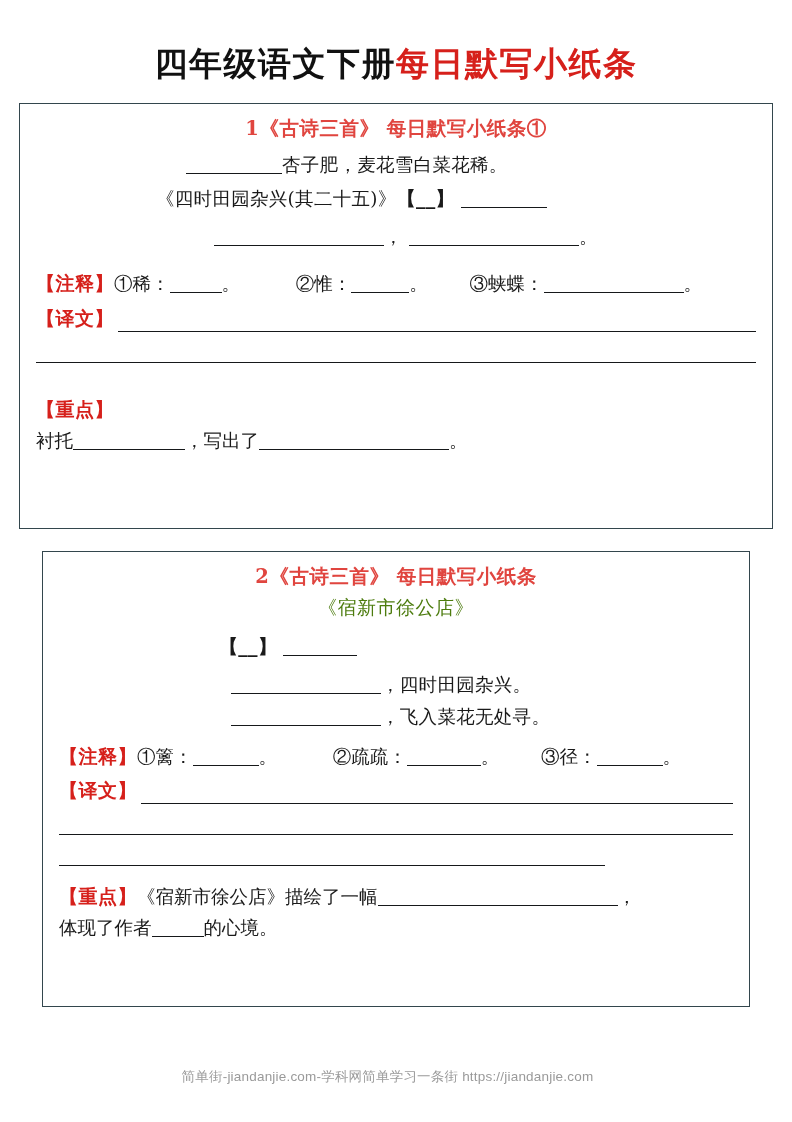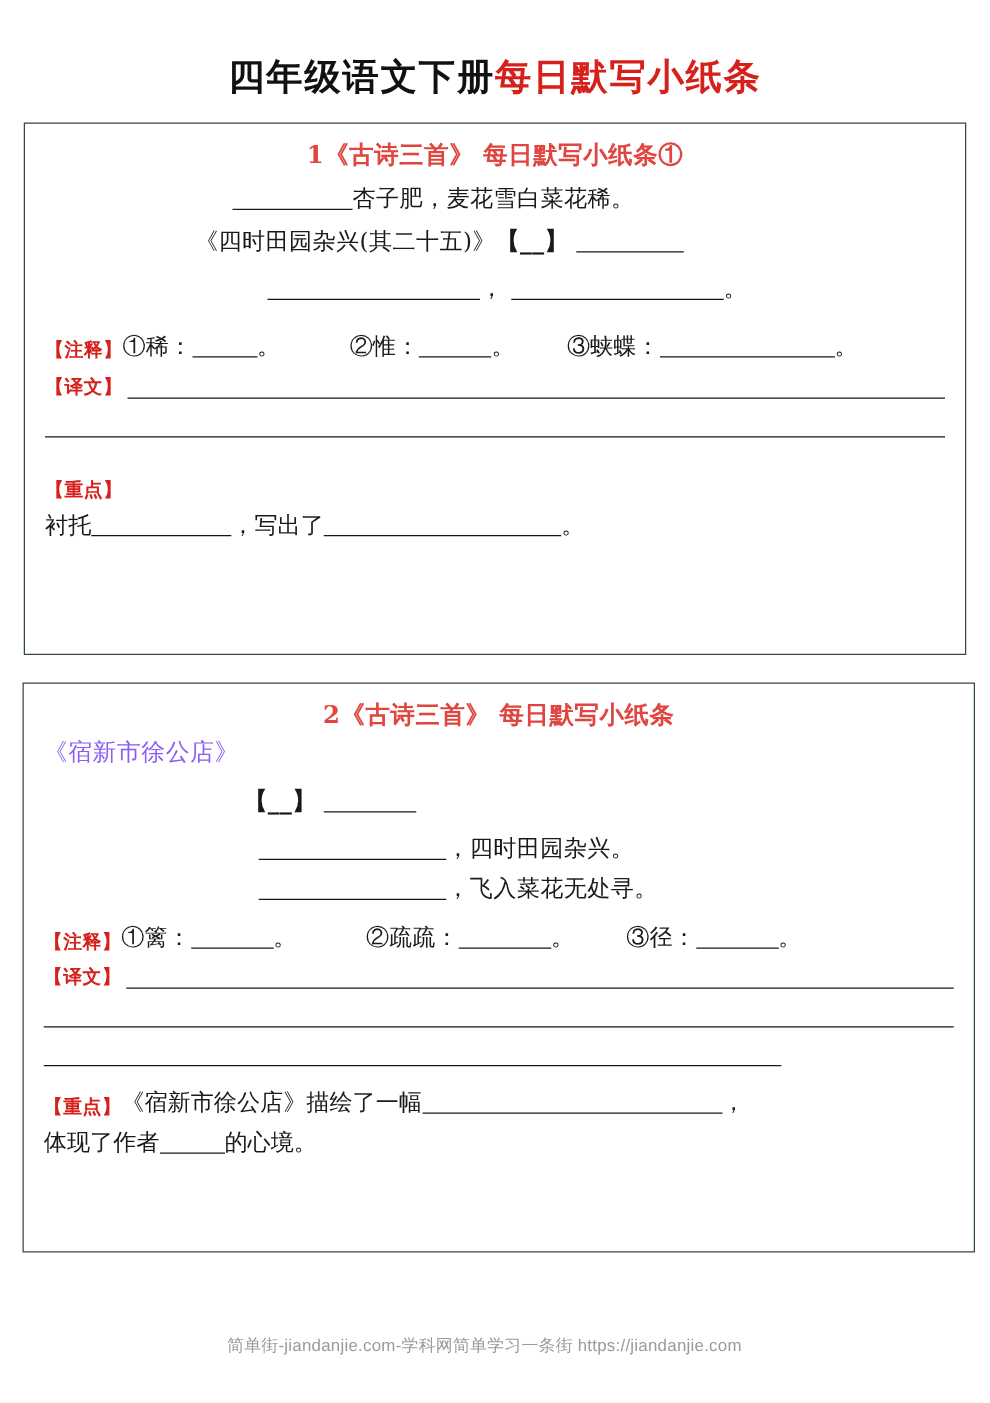"四年级语文下册每日默写小纸条" .doc-title { font-size: 29px -> 33px }
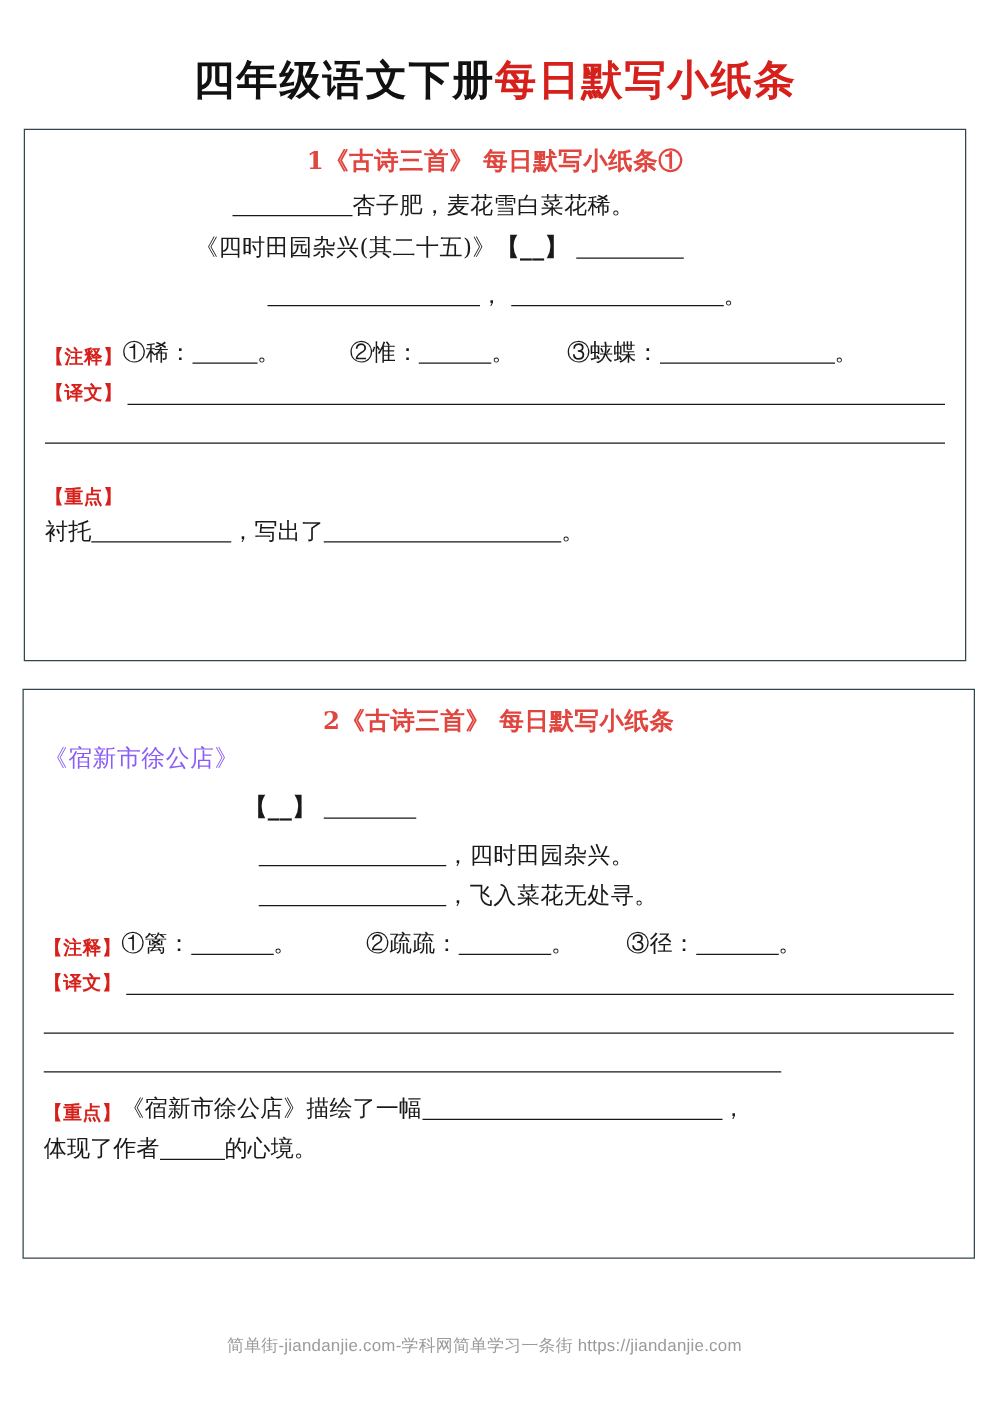"【注释】" .sec-label { font-size: 15px -> 19px }
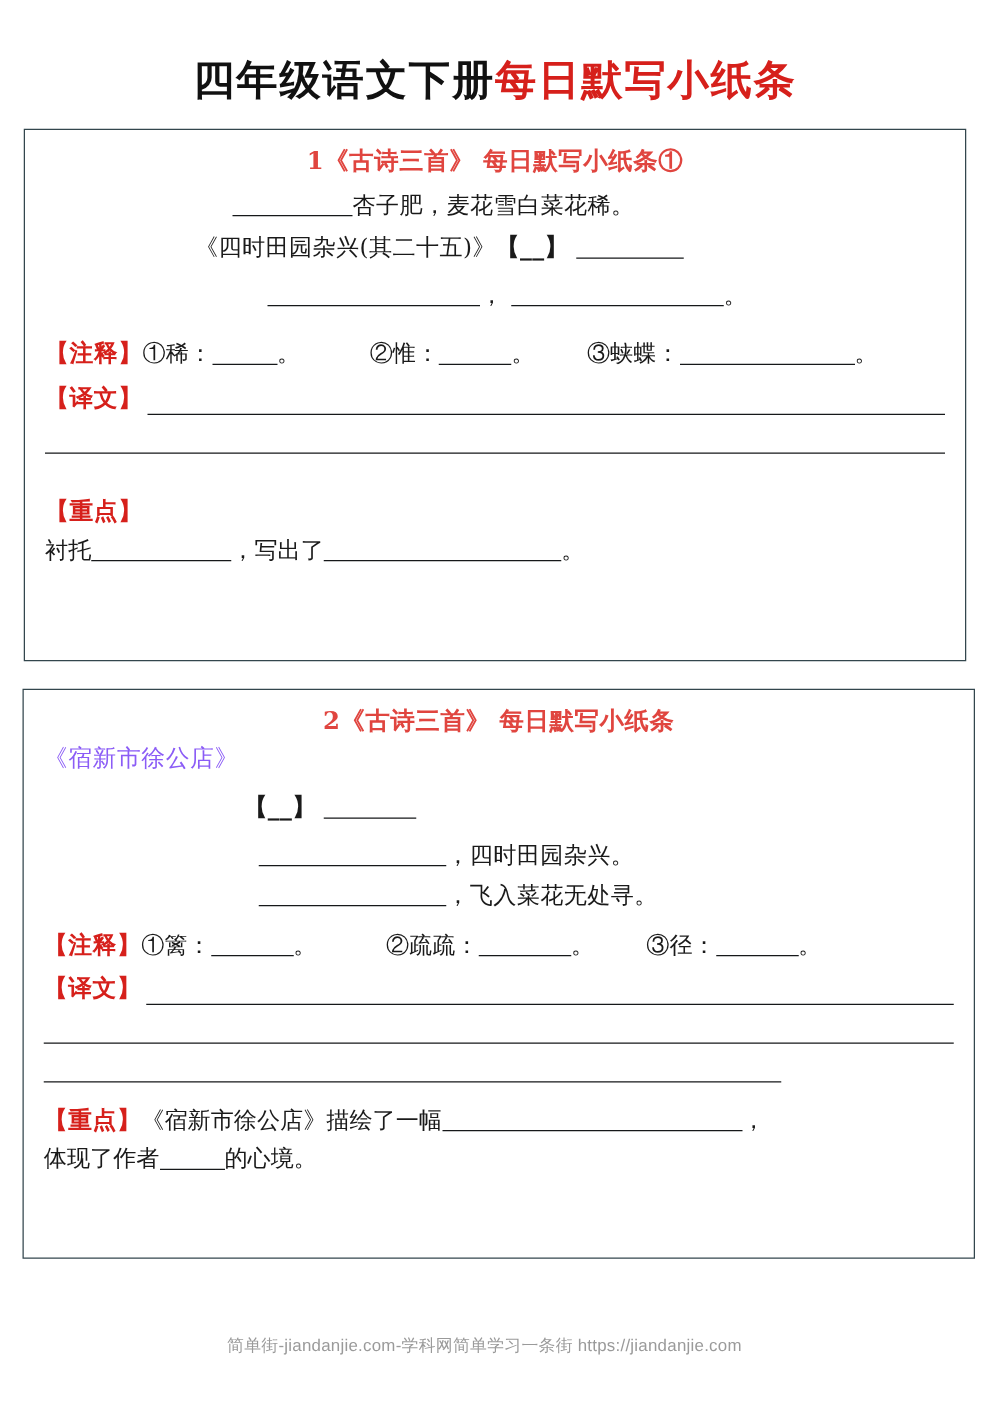"2《古诗三首》 每日默写小纸条" #card-2 { width: 762px -> 708px }
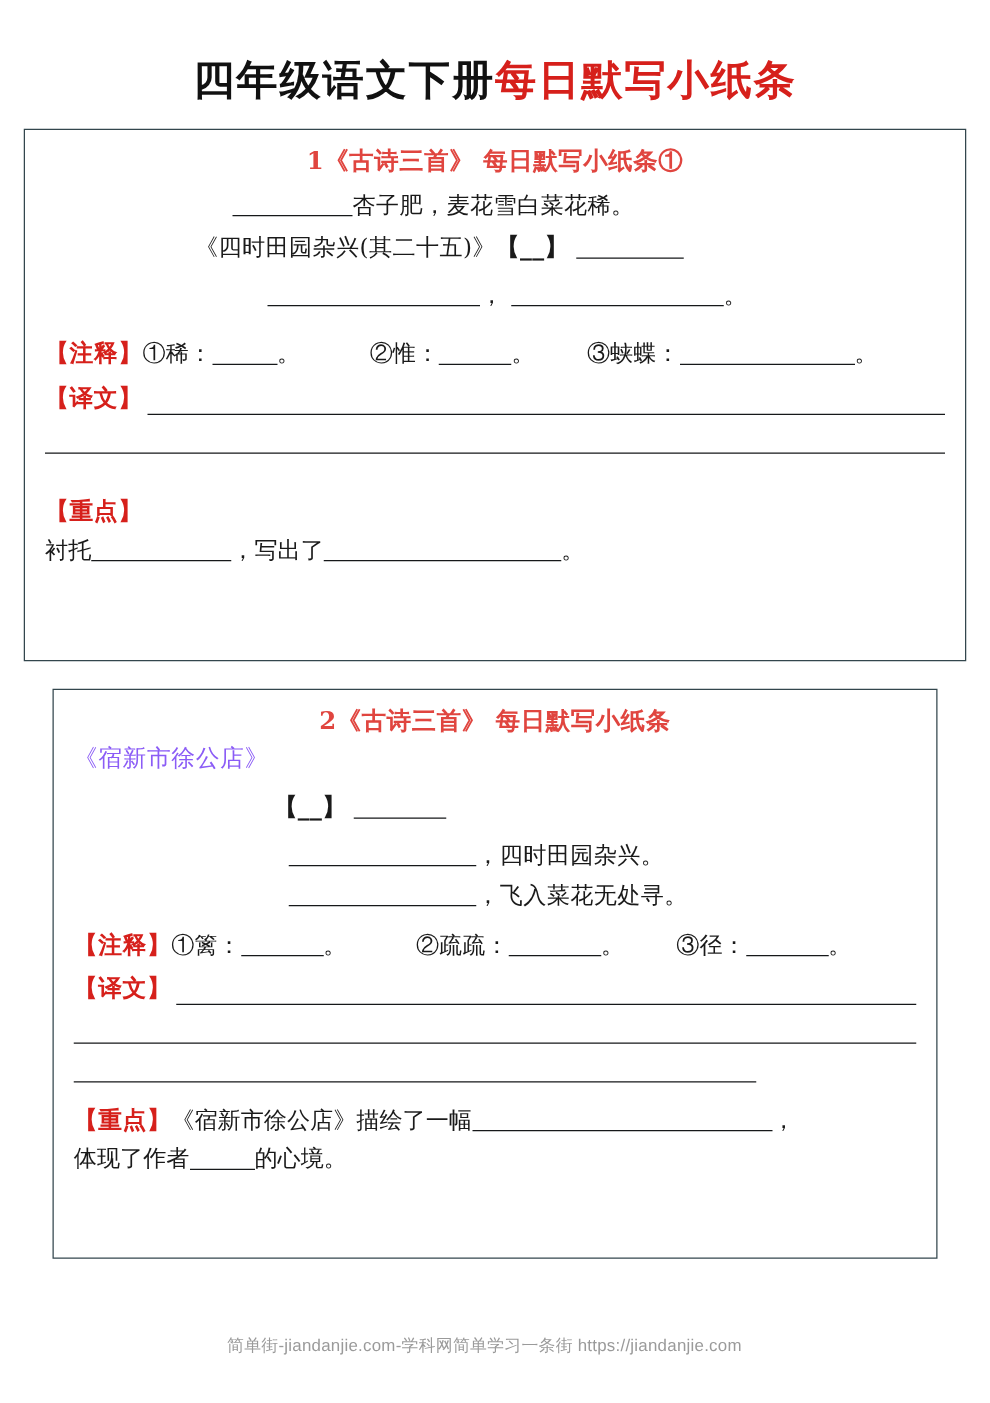"《宿新市徐公店》" .poem-title-line { color: #8b5cf6 -> #4d7c0f; text-align: none -> center }
